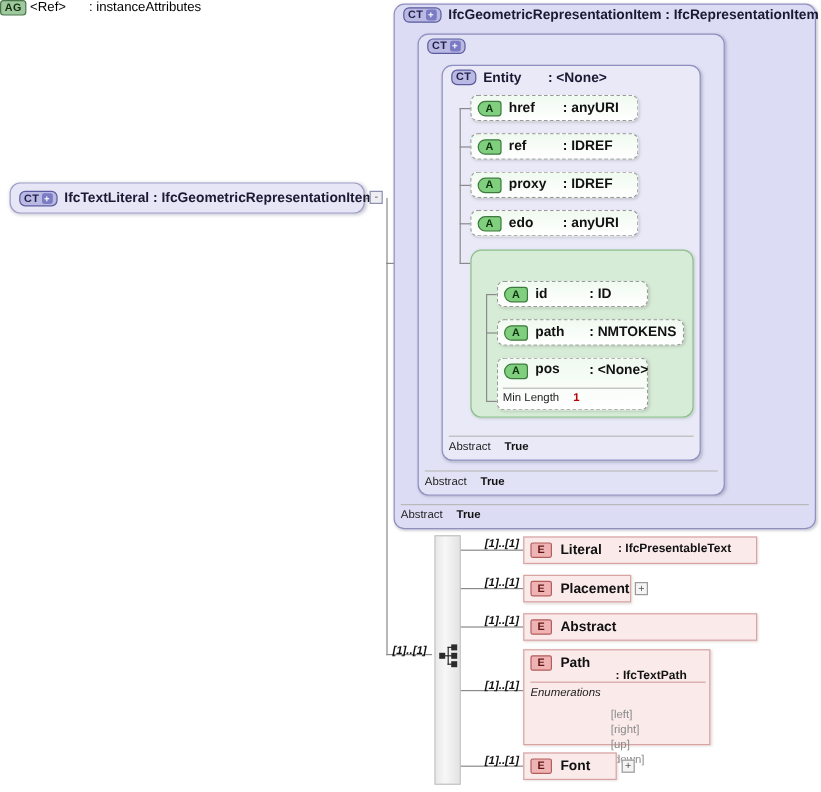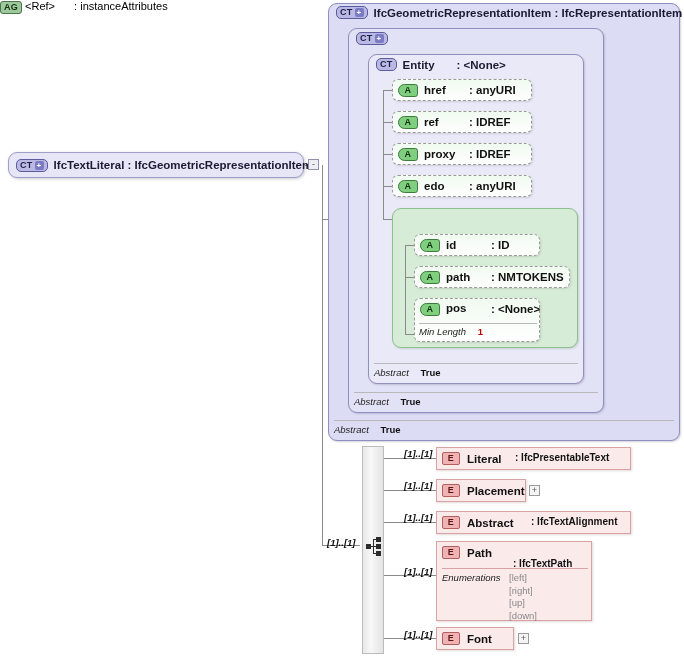"Min Length" .facet .fname { font-style: italic -> none }
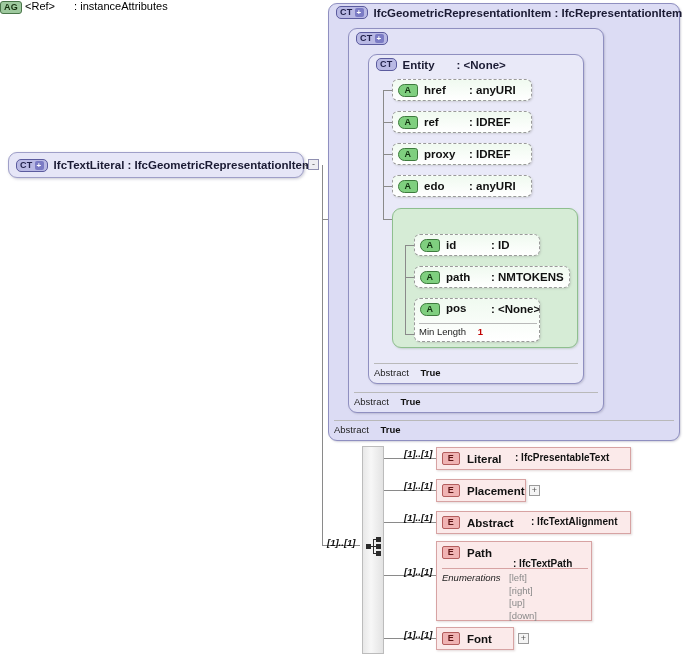": IfcTextAlignment" span.e-type { html: <span>: IfcTextAlignment</span> -> none }
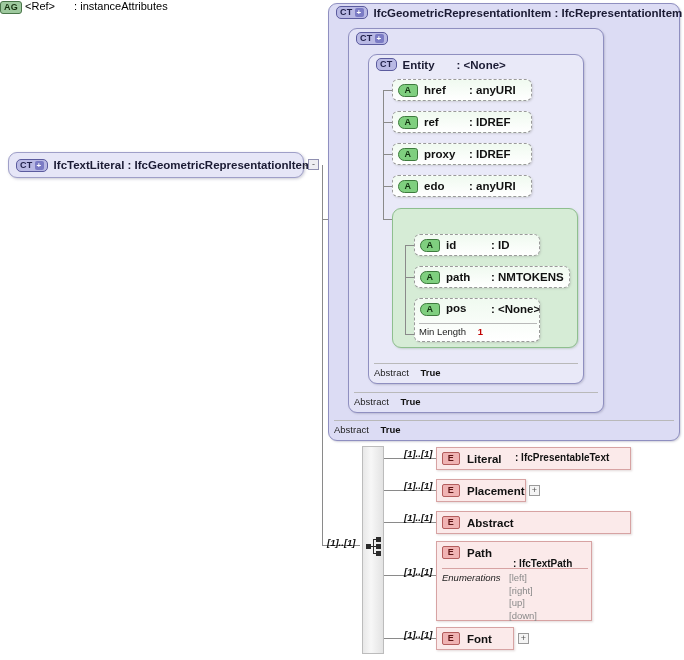"[left]" span.enum-vals { top: 30px -> 48px }
